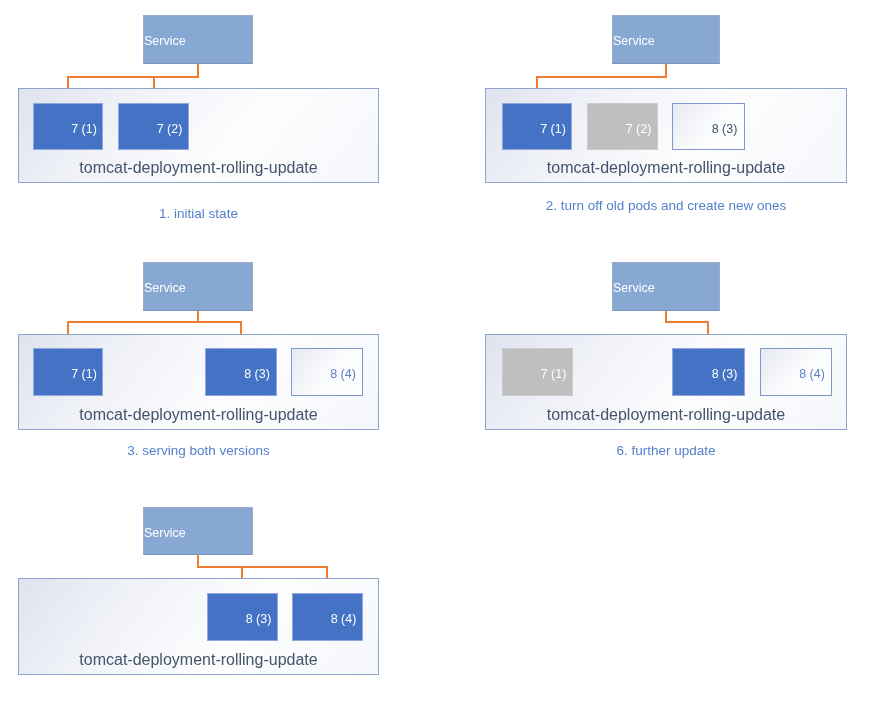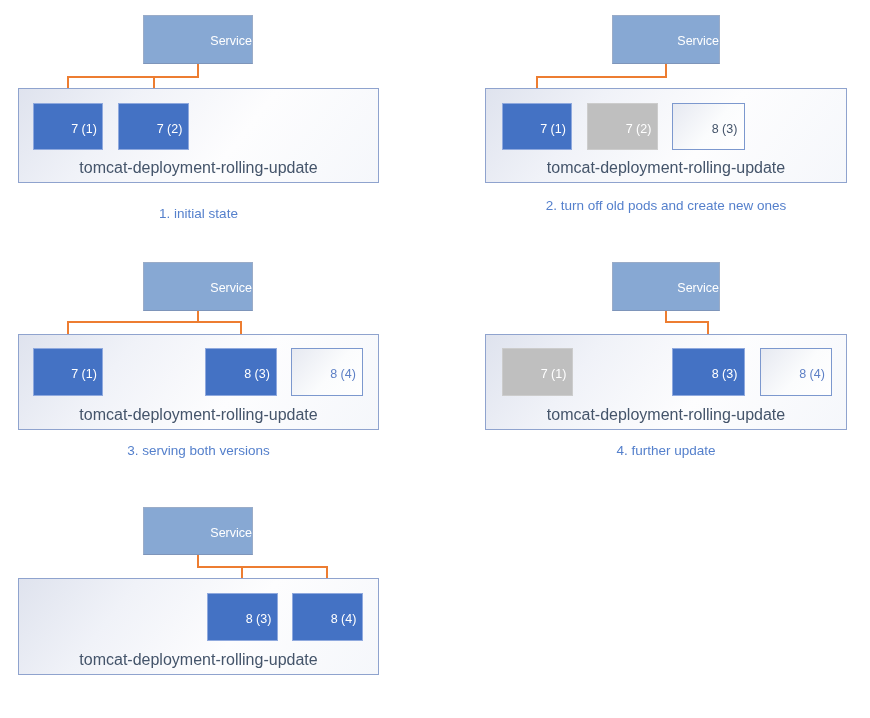"Service" .service { justify-content: flex-end -> flex-start }
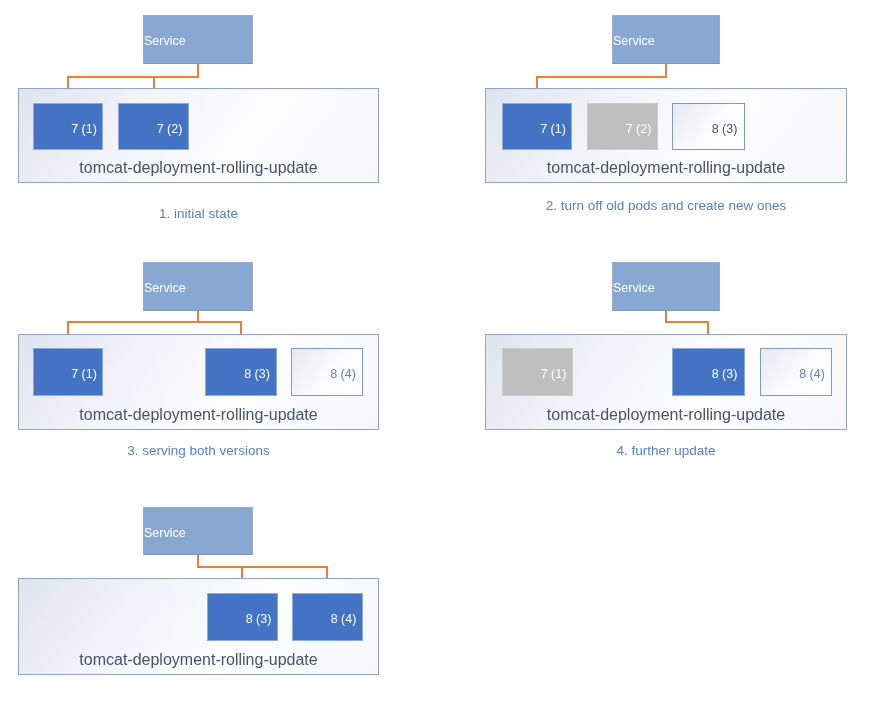"4. further update" div.caption { text: 4 -> 6 }
